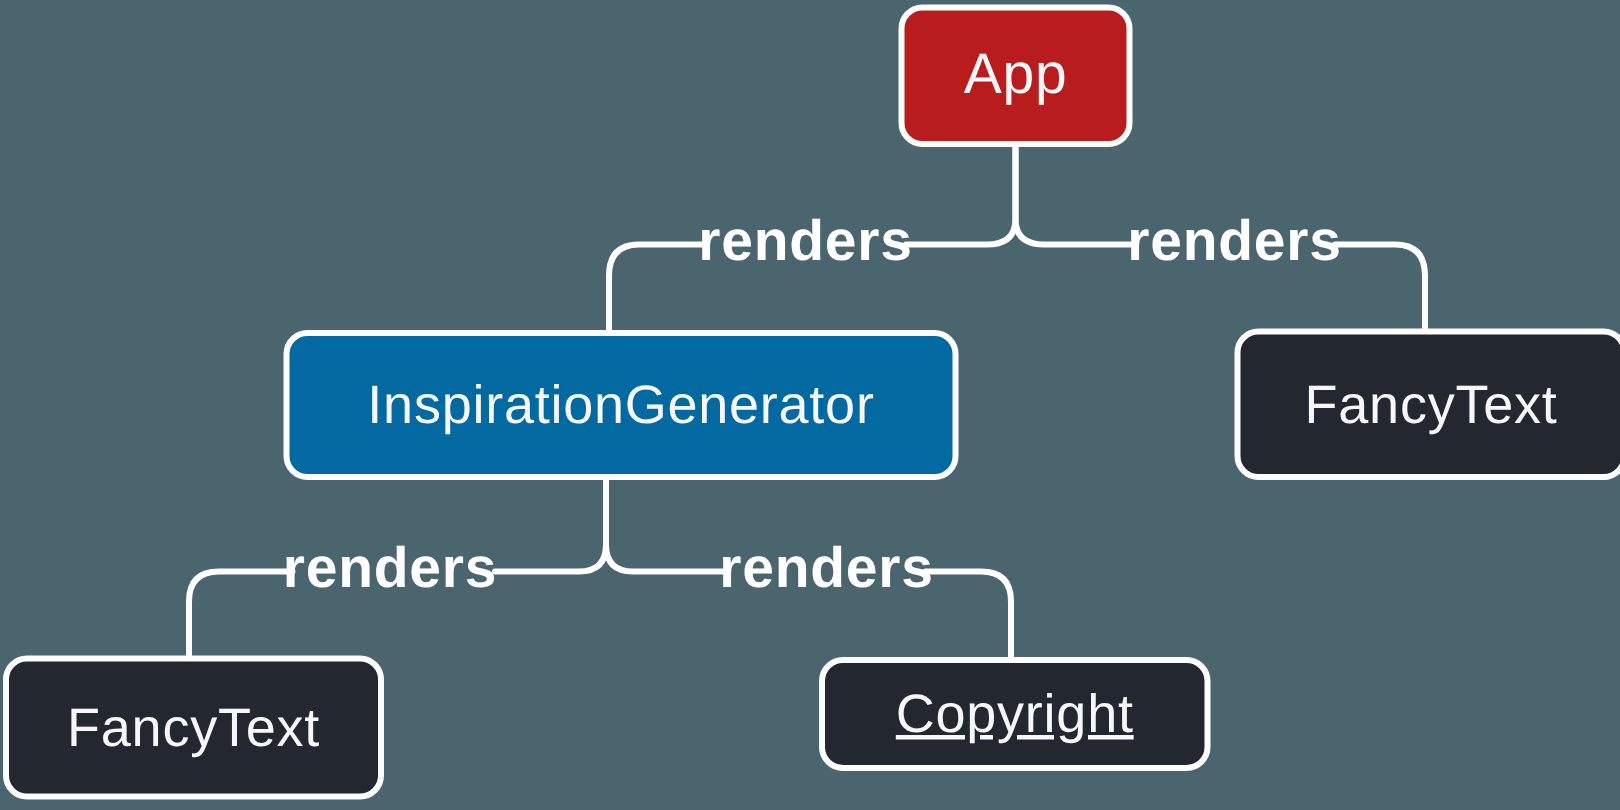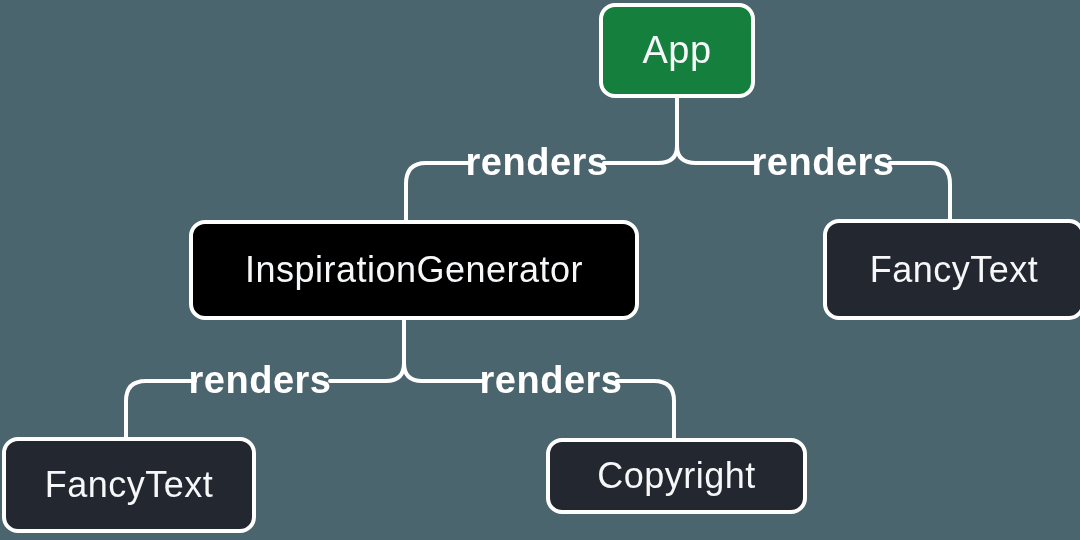"App" div.node { background: #15803d -> #b91c1c }
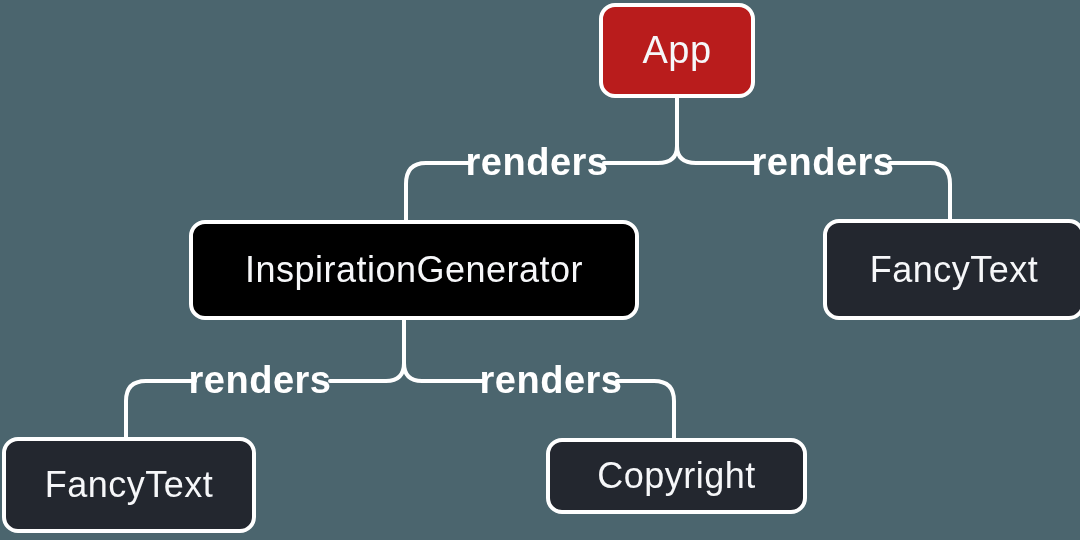"InspirationGenerator" div.node { background: #000000 -> #0369a1 }
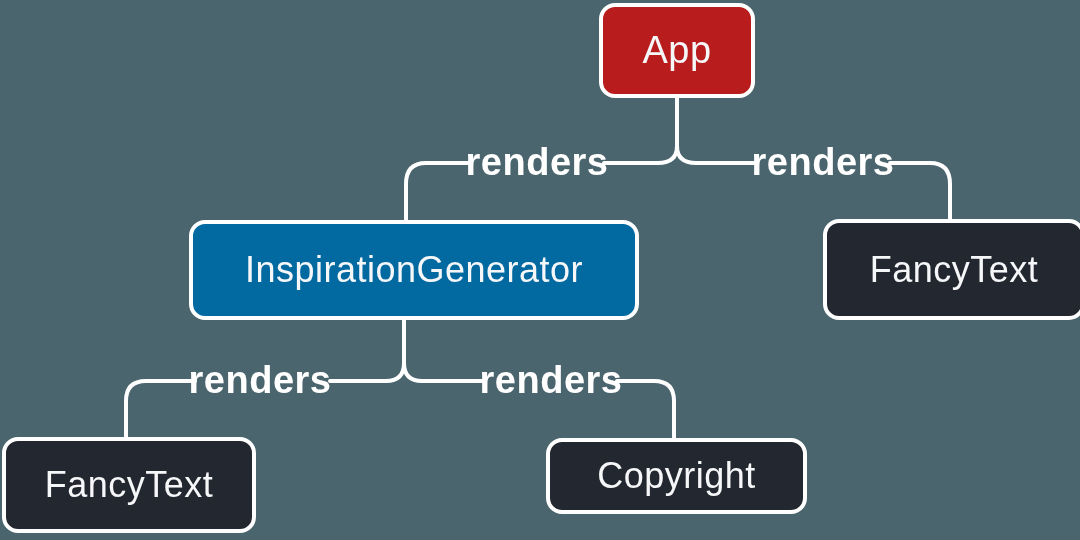"Copyright" .node-copyright { text-decoration: none -> underline }
